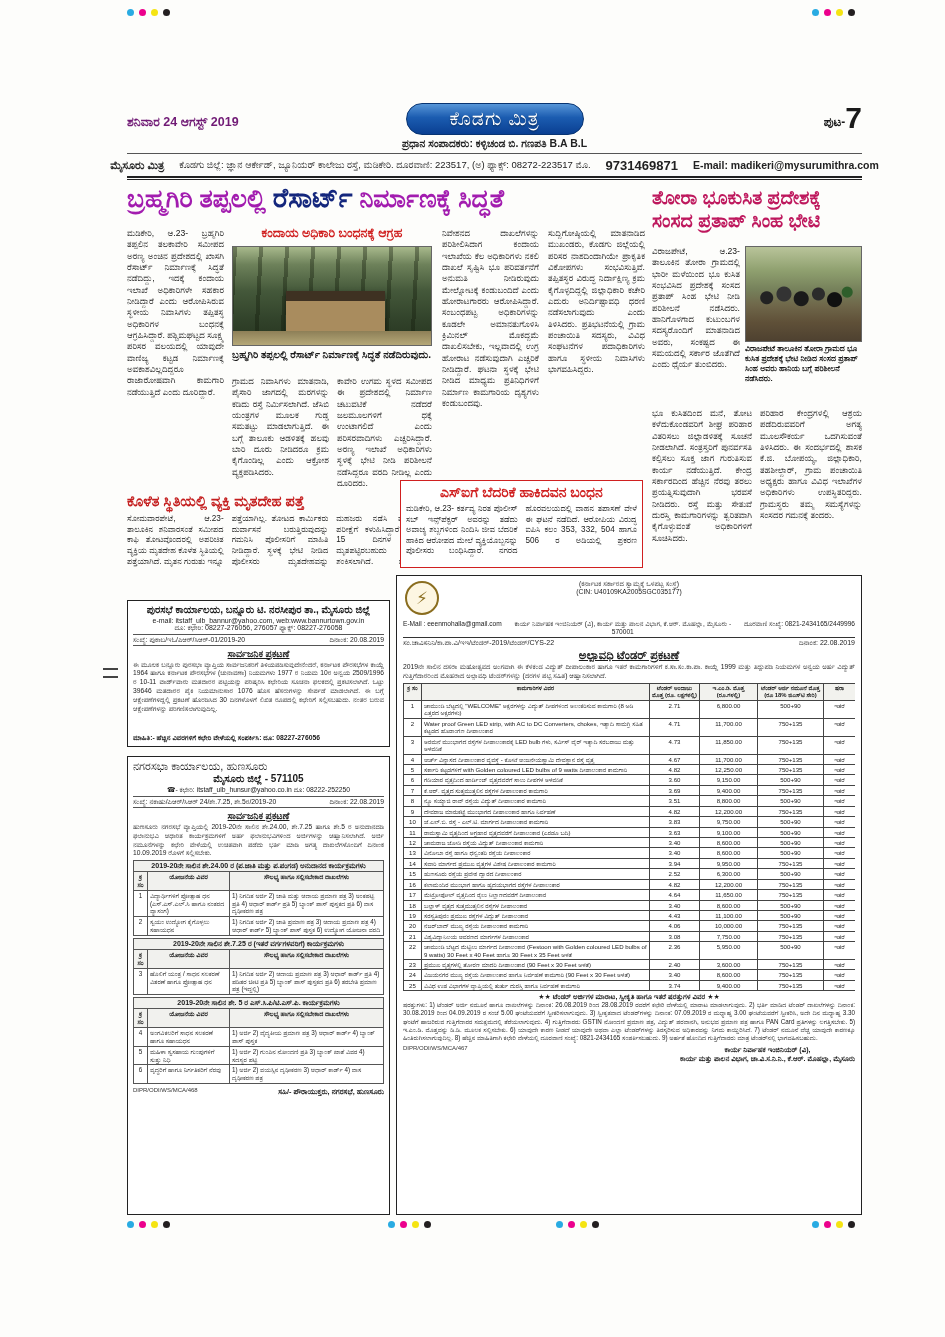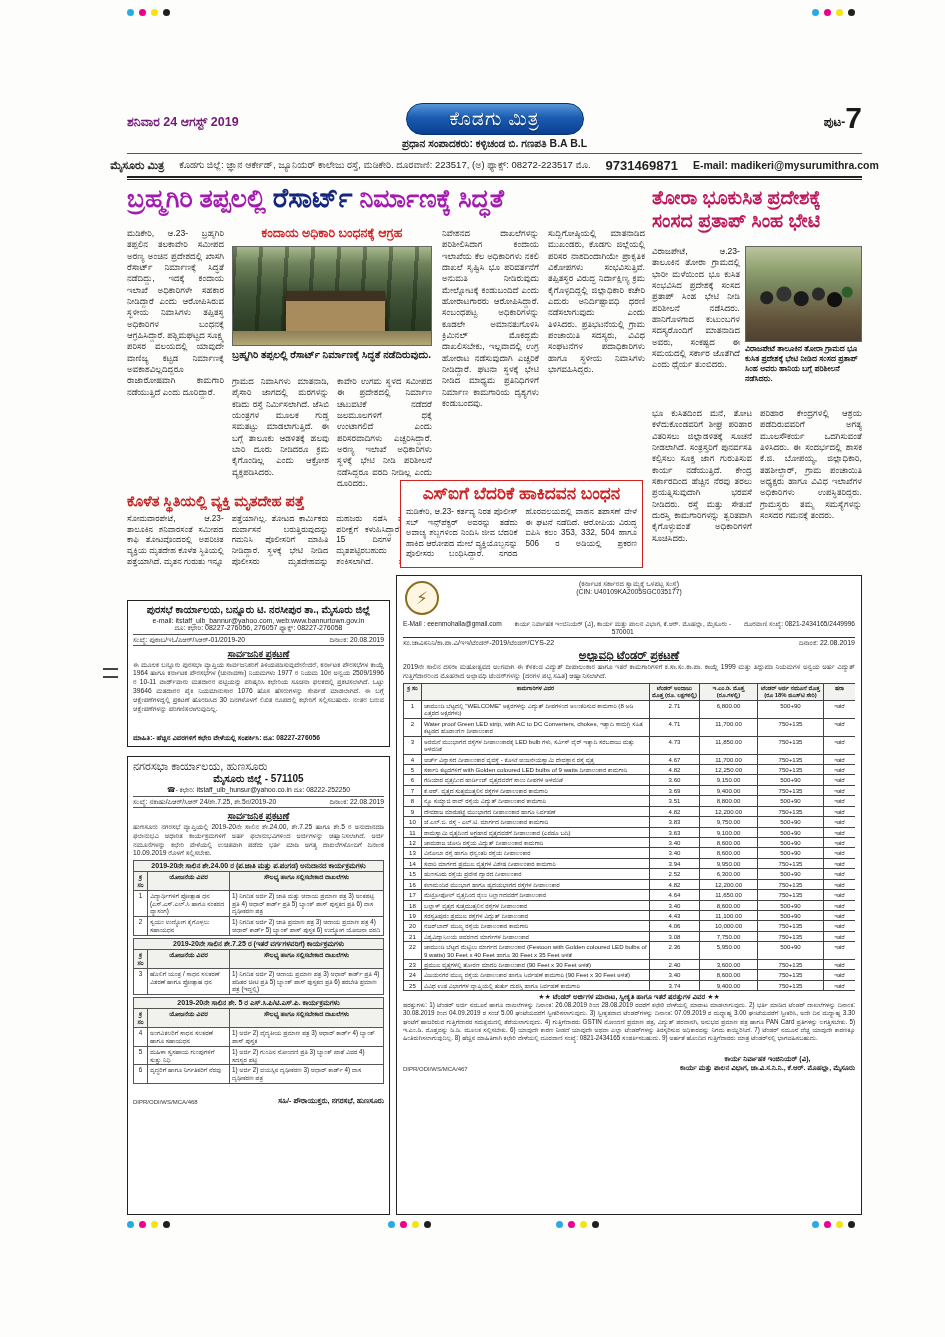"ಎಸ್‌ಐಗೆ ಬೆದರಿಕೆ ಹಾಕಿದವನ ಬಂಧನ" .si-head { font-size: 17px -> 14px }
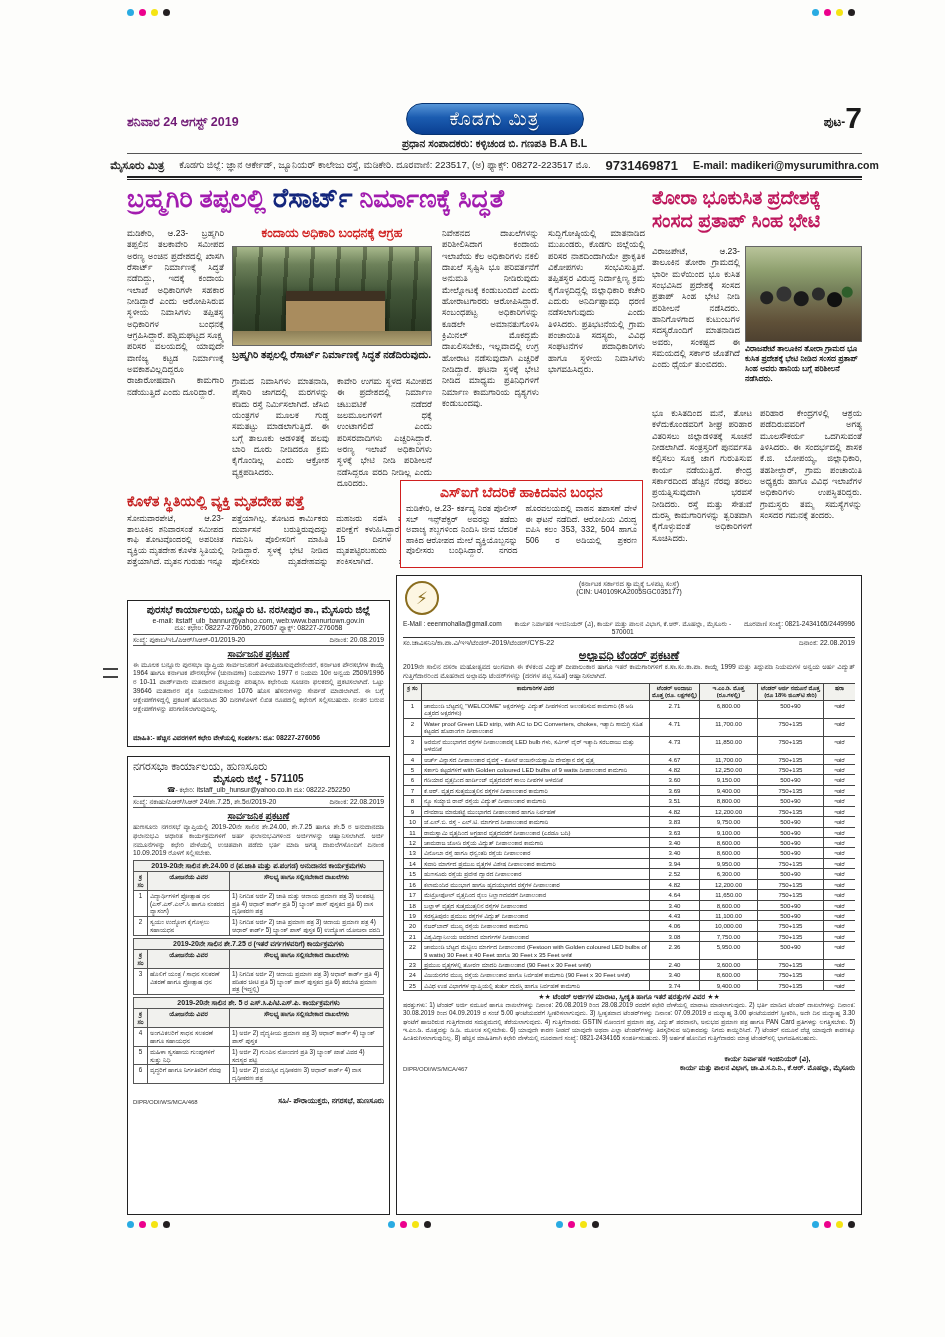"ಸಹಿ/- ಪೌರಾಯುಕ್ತರು, ನಗರಸಭೆ, ಹುಣಸೂರು" .signrow { align-items: flex-end -> flex-start; margin-top: 12px -> 3px }
